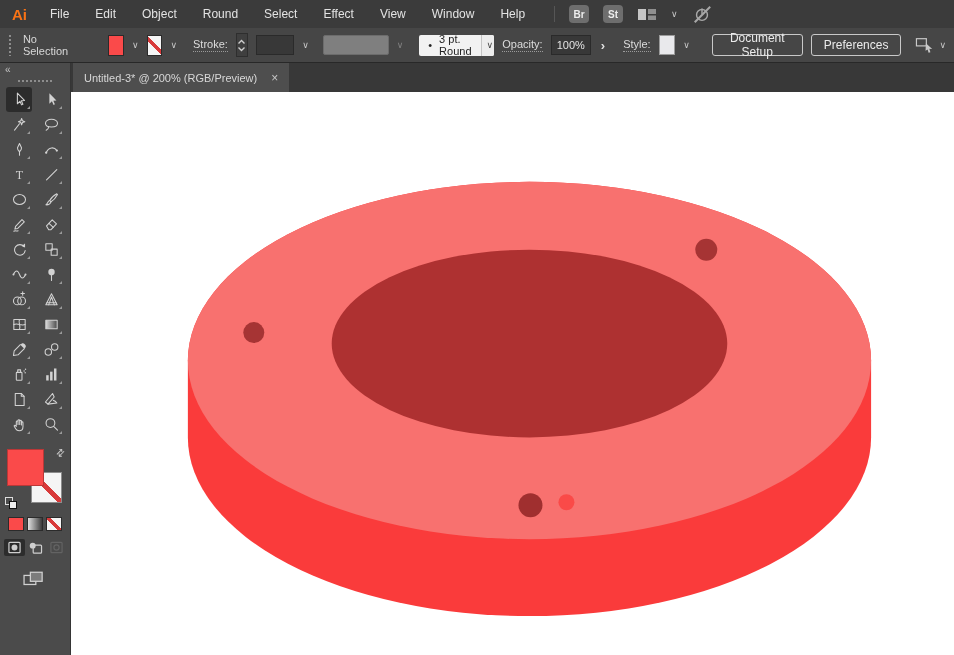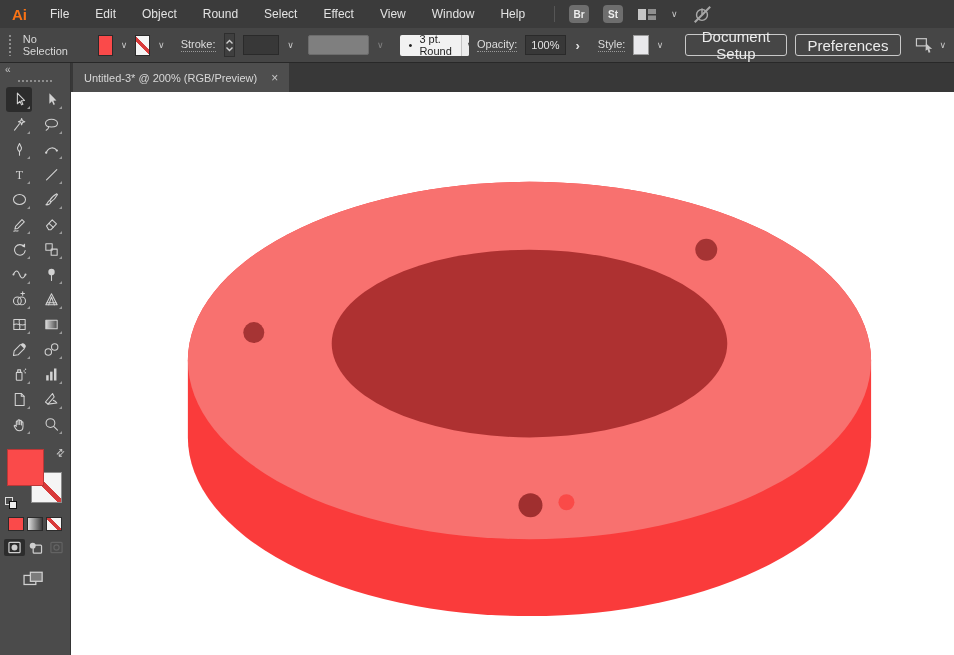"No Selection" .status-text { margin-right: 22px -> 32px }
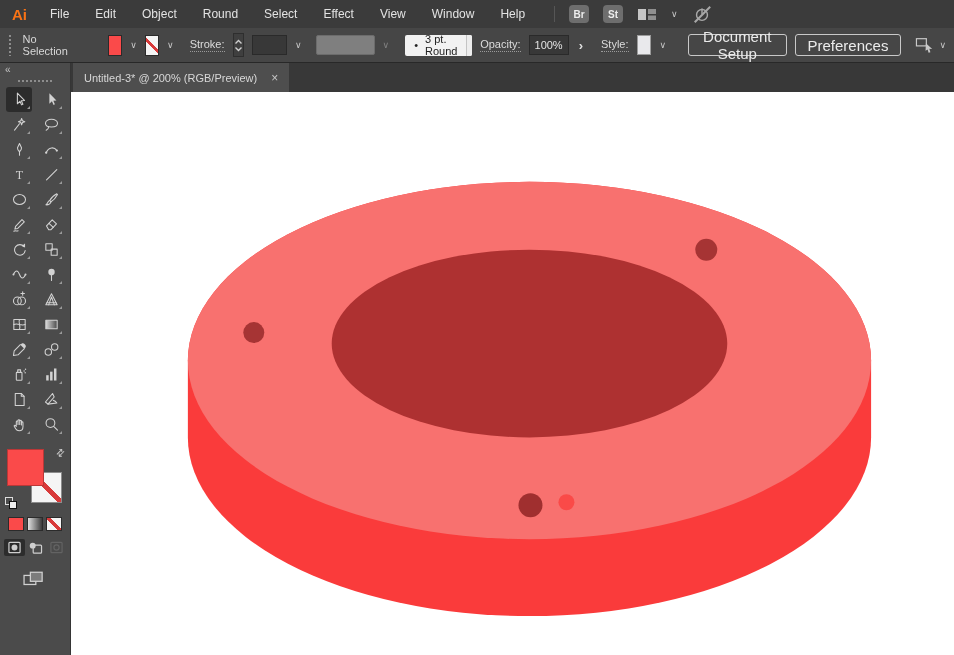"Document Setup" .ui-btn { font-size: 15px -> 12px }
